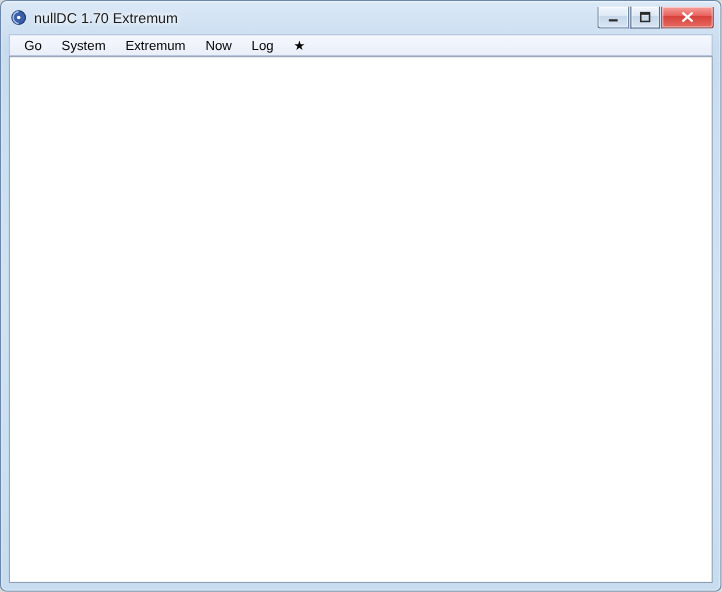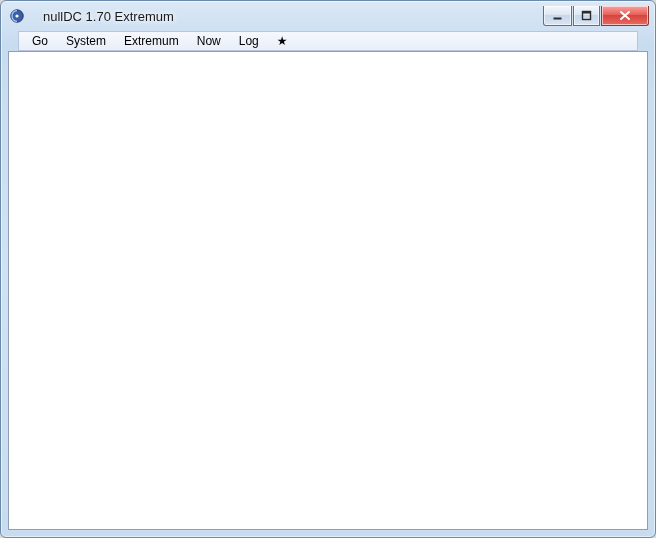"nullDC 1.70 Extremum" .titlebar { gap: 12px -> none }
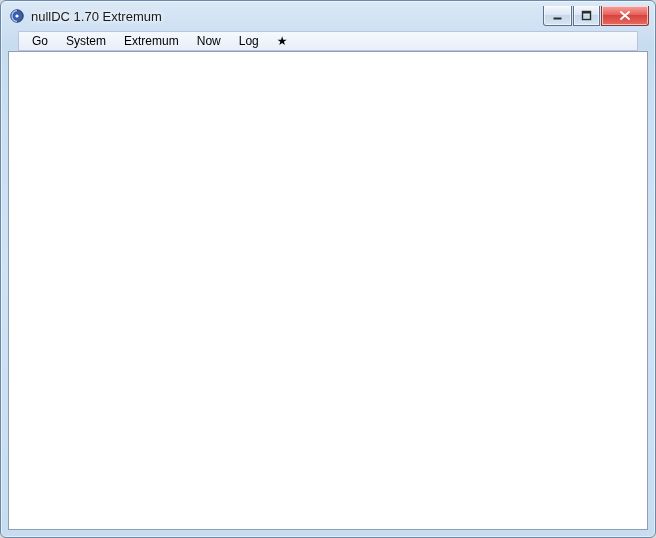"Go" .menubar { margin: 0 17px -> 0 7px }
